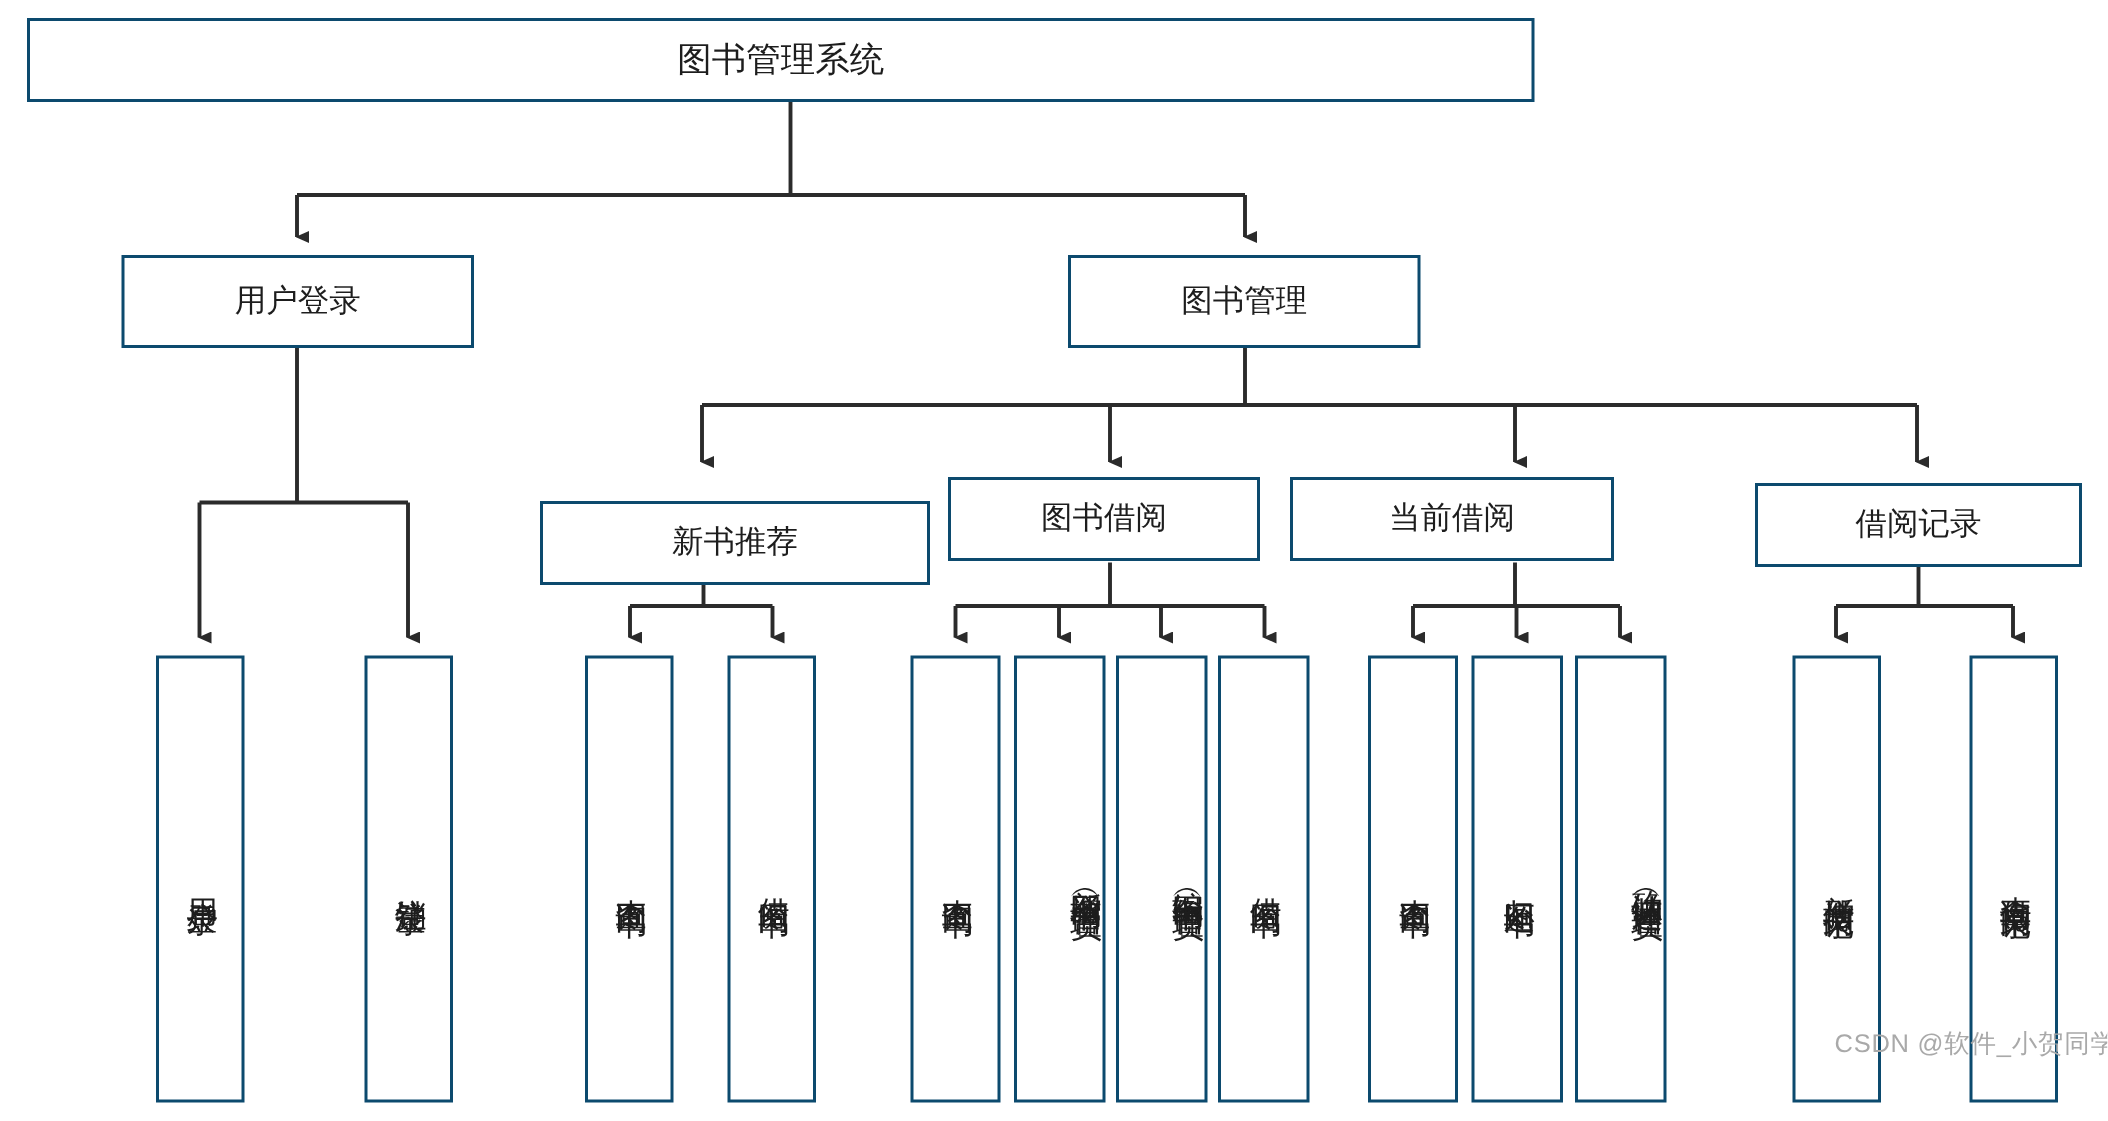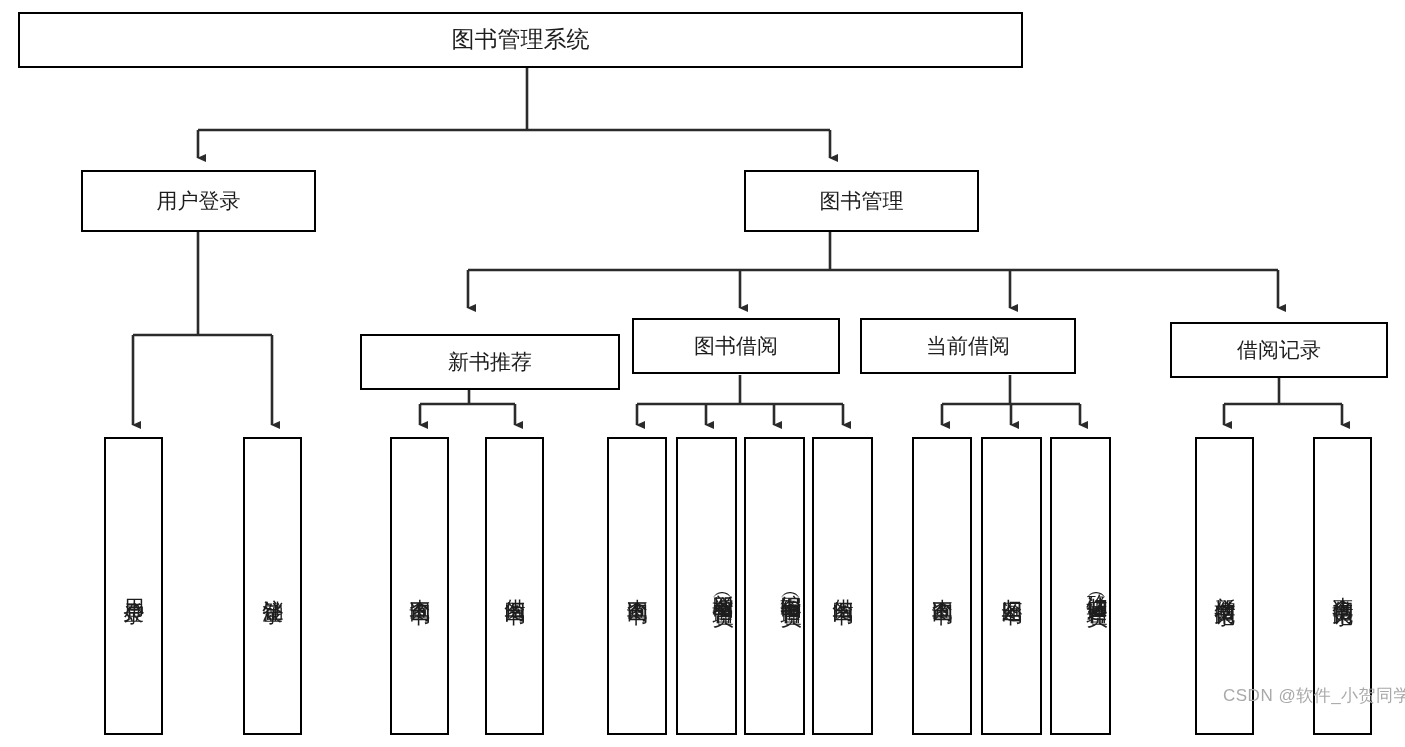"图书管理系统" .node { border: 2px solid #000000 -> 2px solid #0c4a6e }
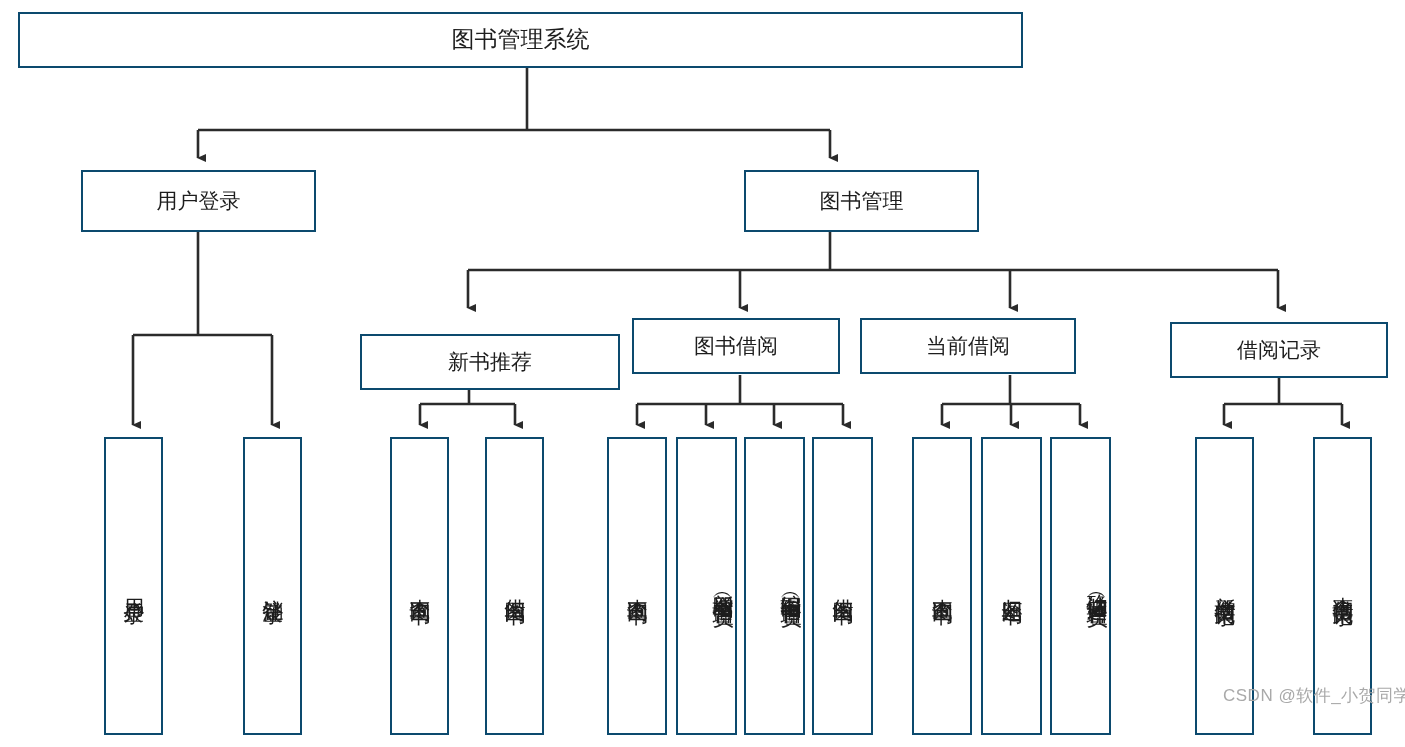"图书管理" div.node { margin-left: 32px -> none }
